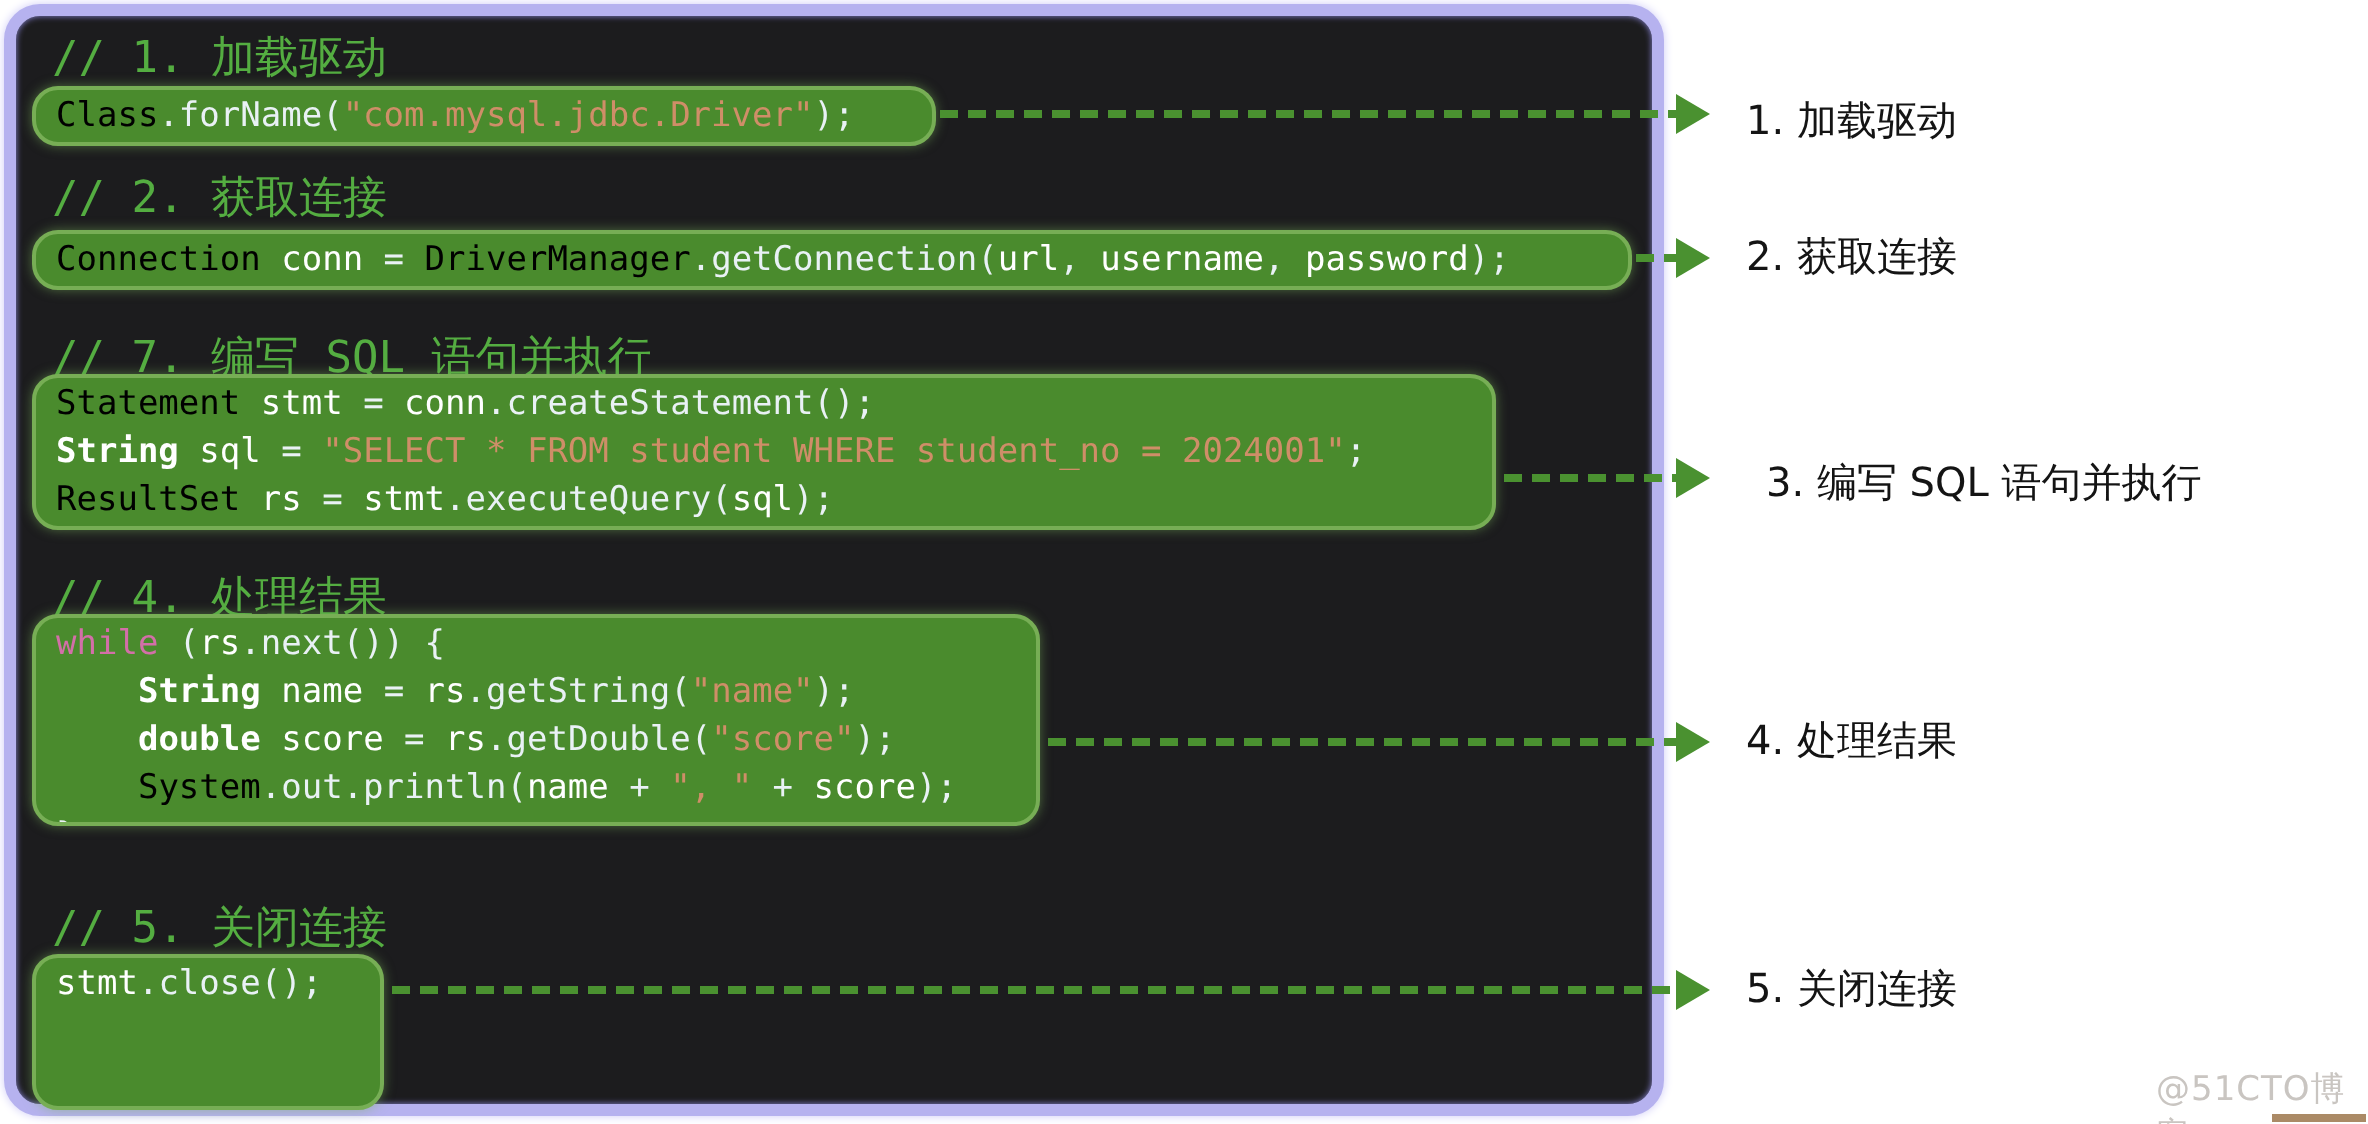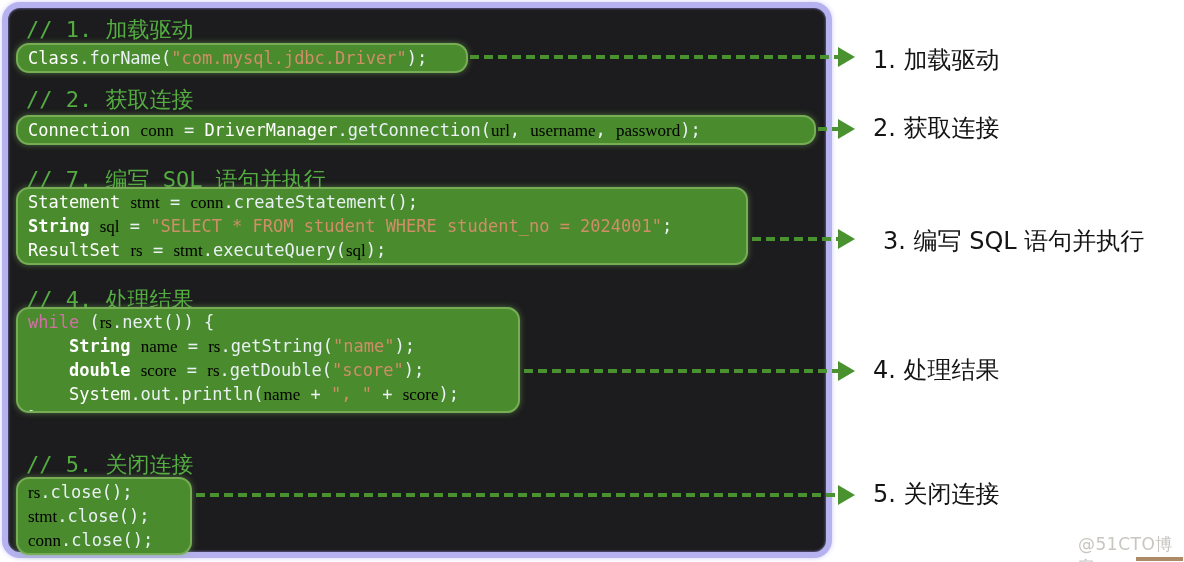"Class" .tok-type { color: #ffffff -> #000000 }
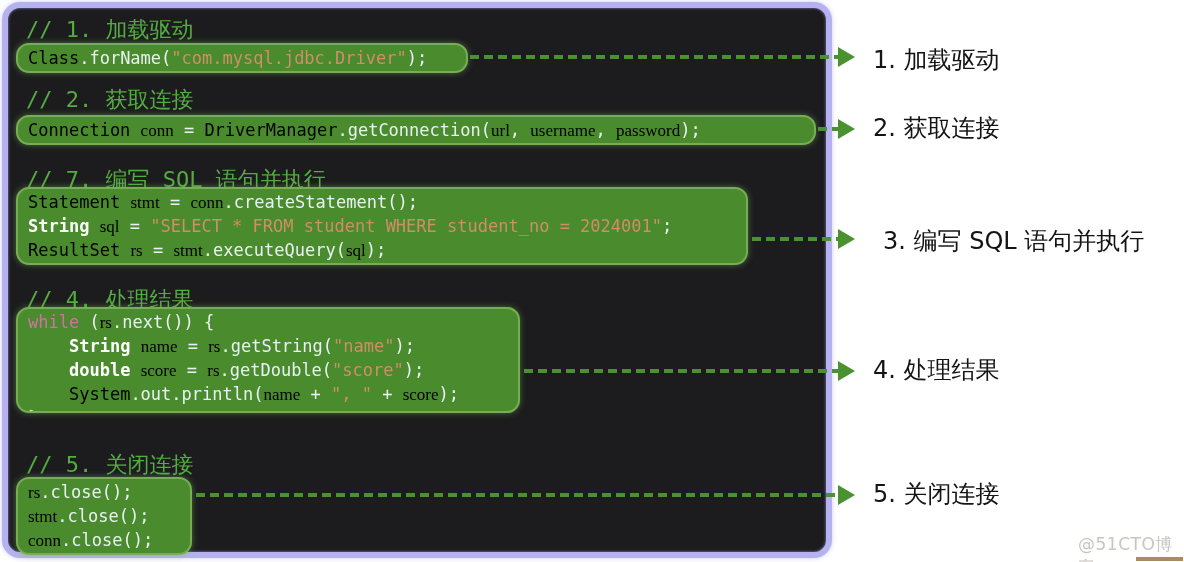"1. 加载驱动" .step-label { font-size: 24px -> 20px }
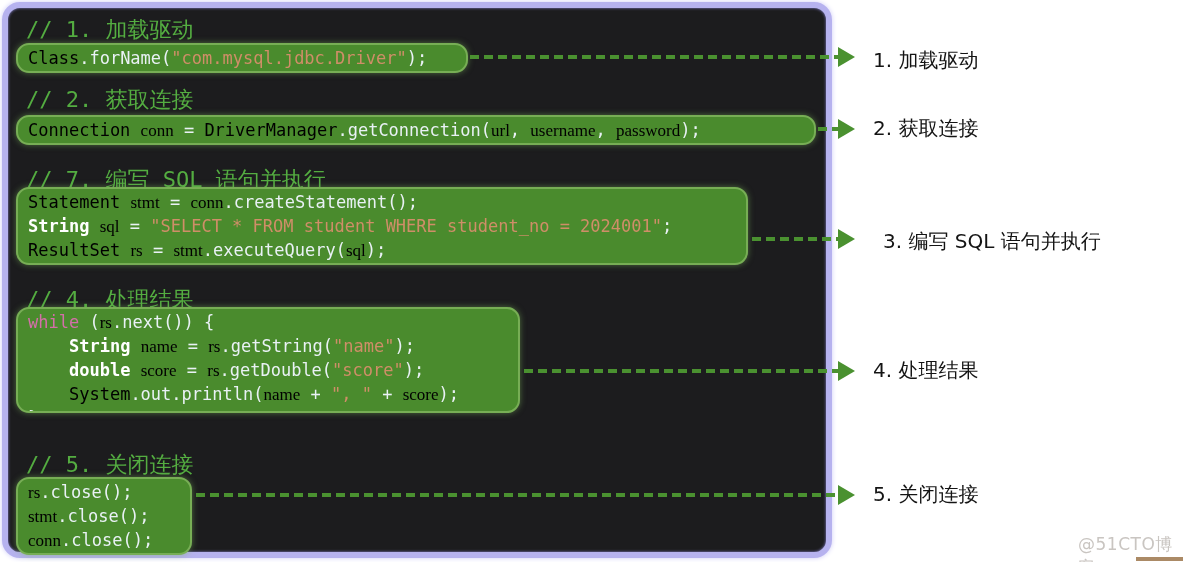"conn" .tok-var { color: #000000 -> #ffffff; font-family: Liberation Serif, serif -> none }
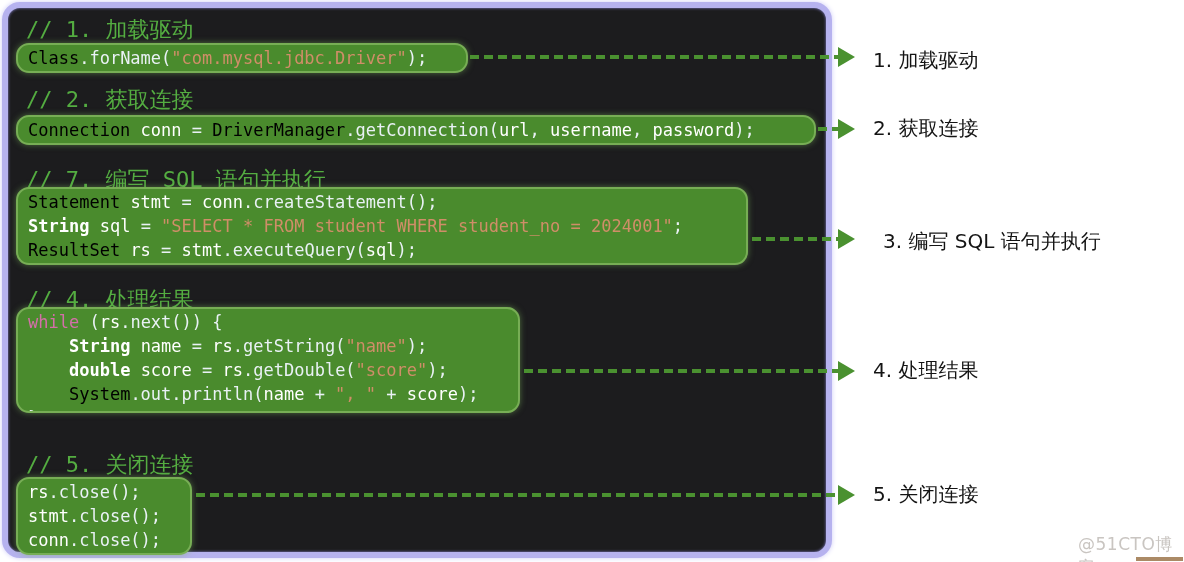"rs.close();" div.code-line { html: <div><span>rs</span><span>.close();</span></div> -> none }
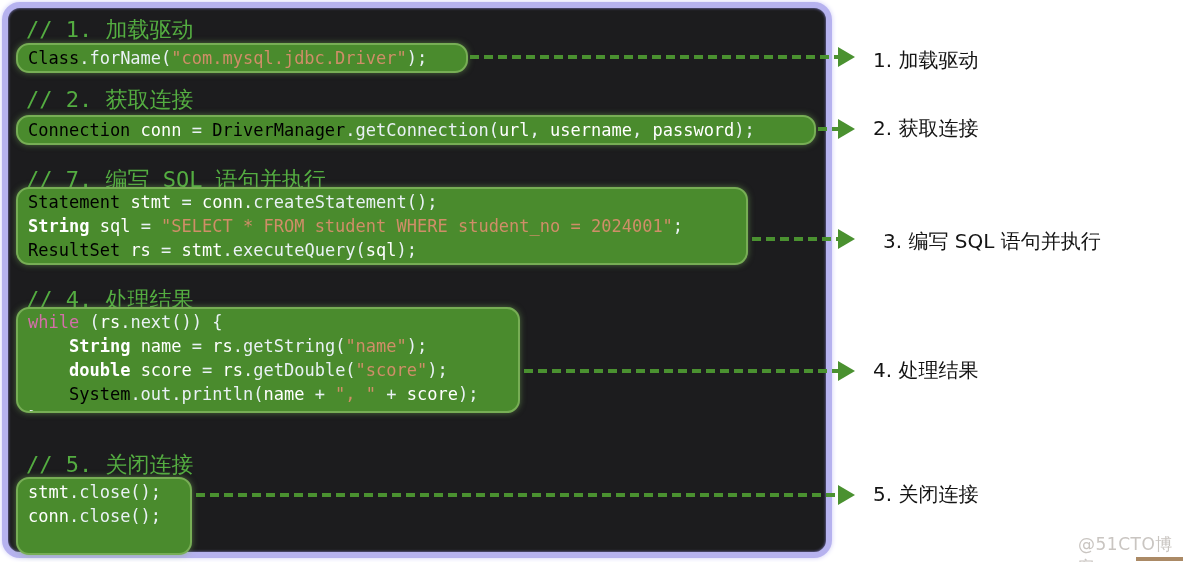"conn.close();" div.code-line { html: <div><span>conn</span><span>.close();</span></div> -> none }
